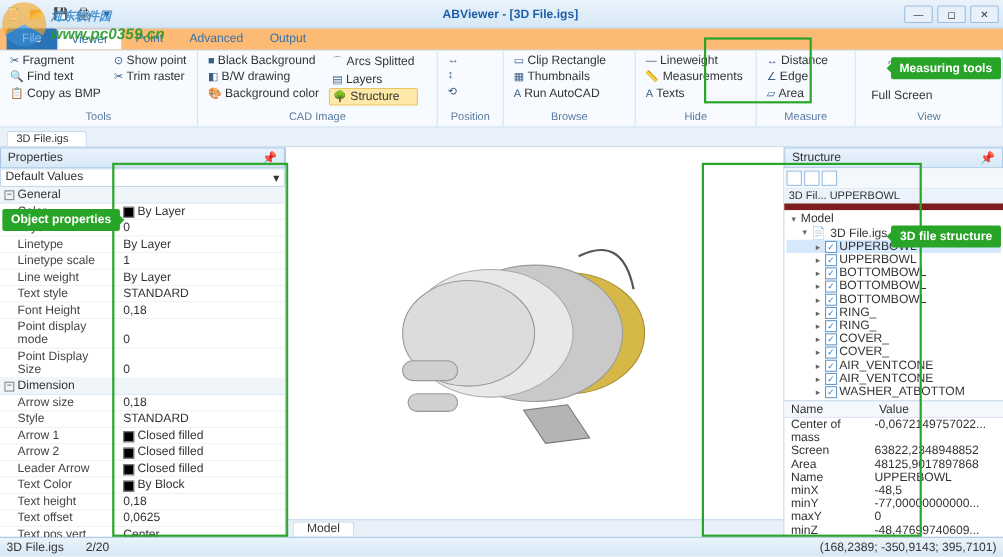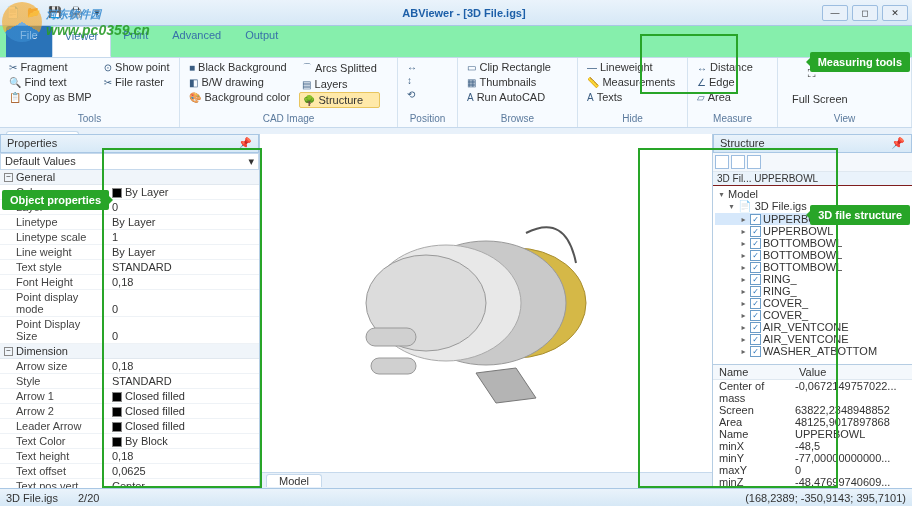"File" .tabs { background: #86efac -> #fdba74; height: 32px -> 20px }
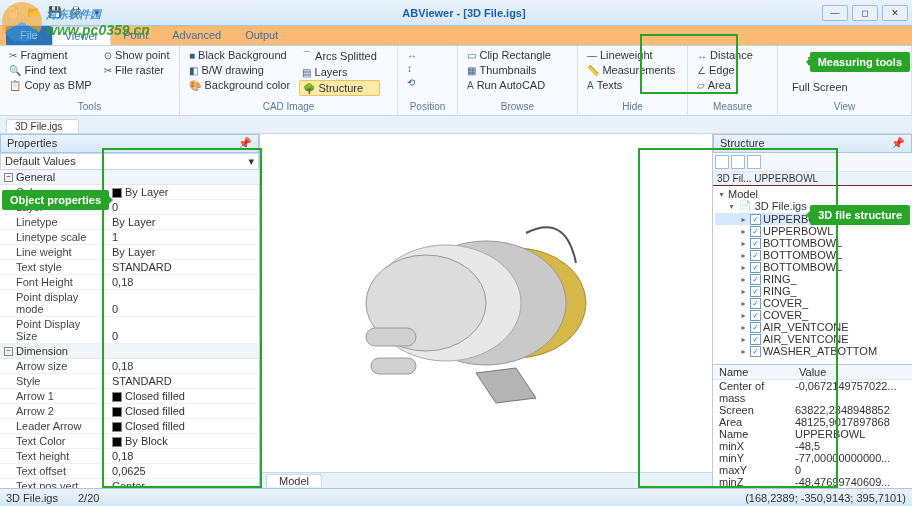"File raster" span { text: File -> Trim }
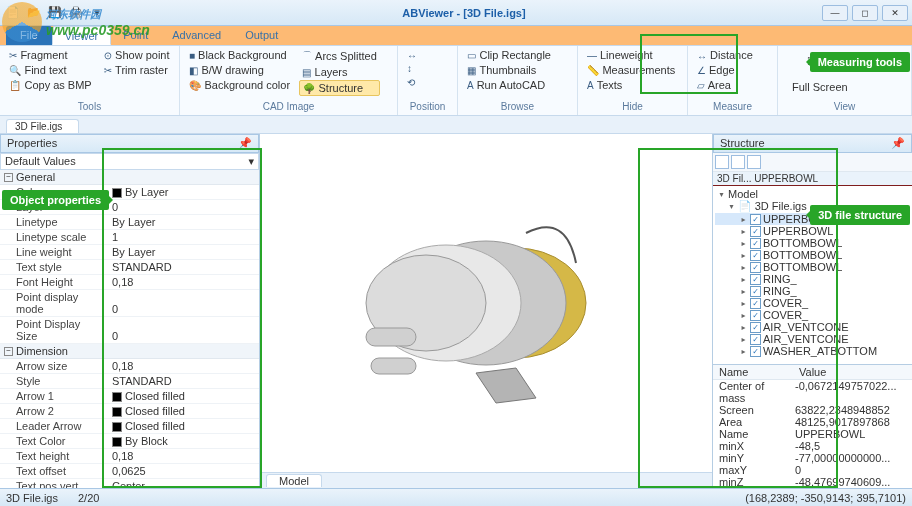"3D Fil... UPPERBOWL" .breadcrumb { border-bottom: 1px solid #7f1d1d -> 6px solid #7f1d1d }
